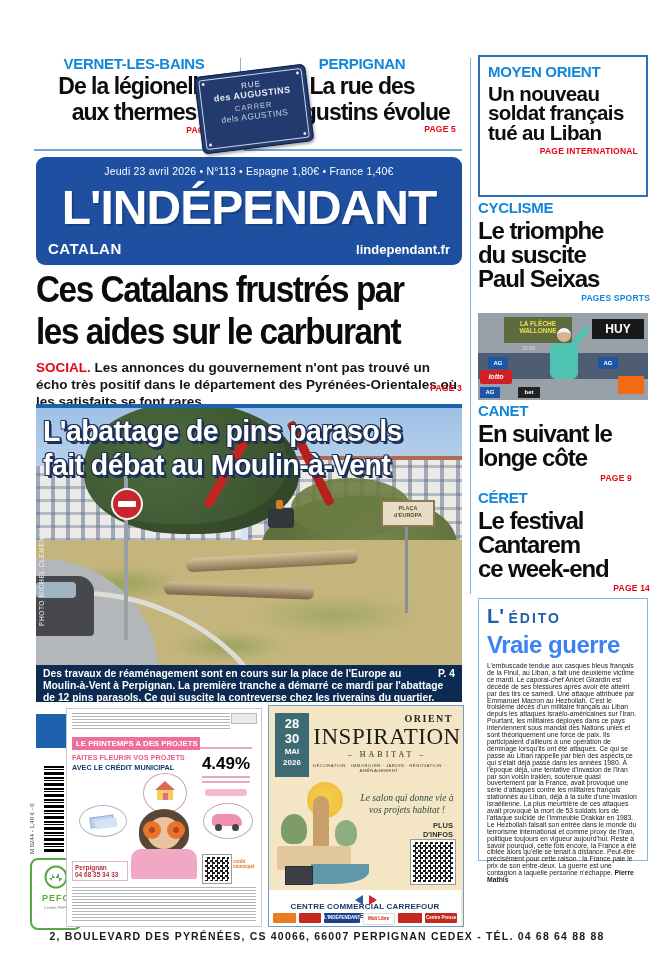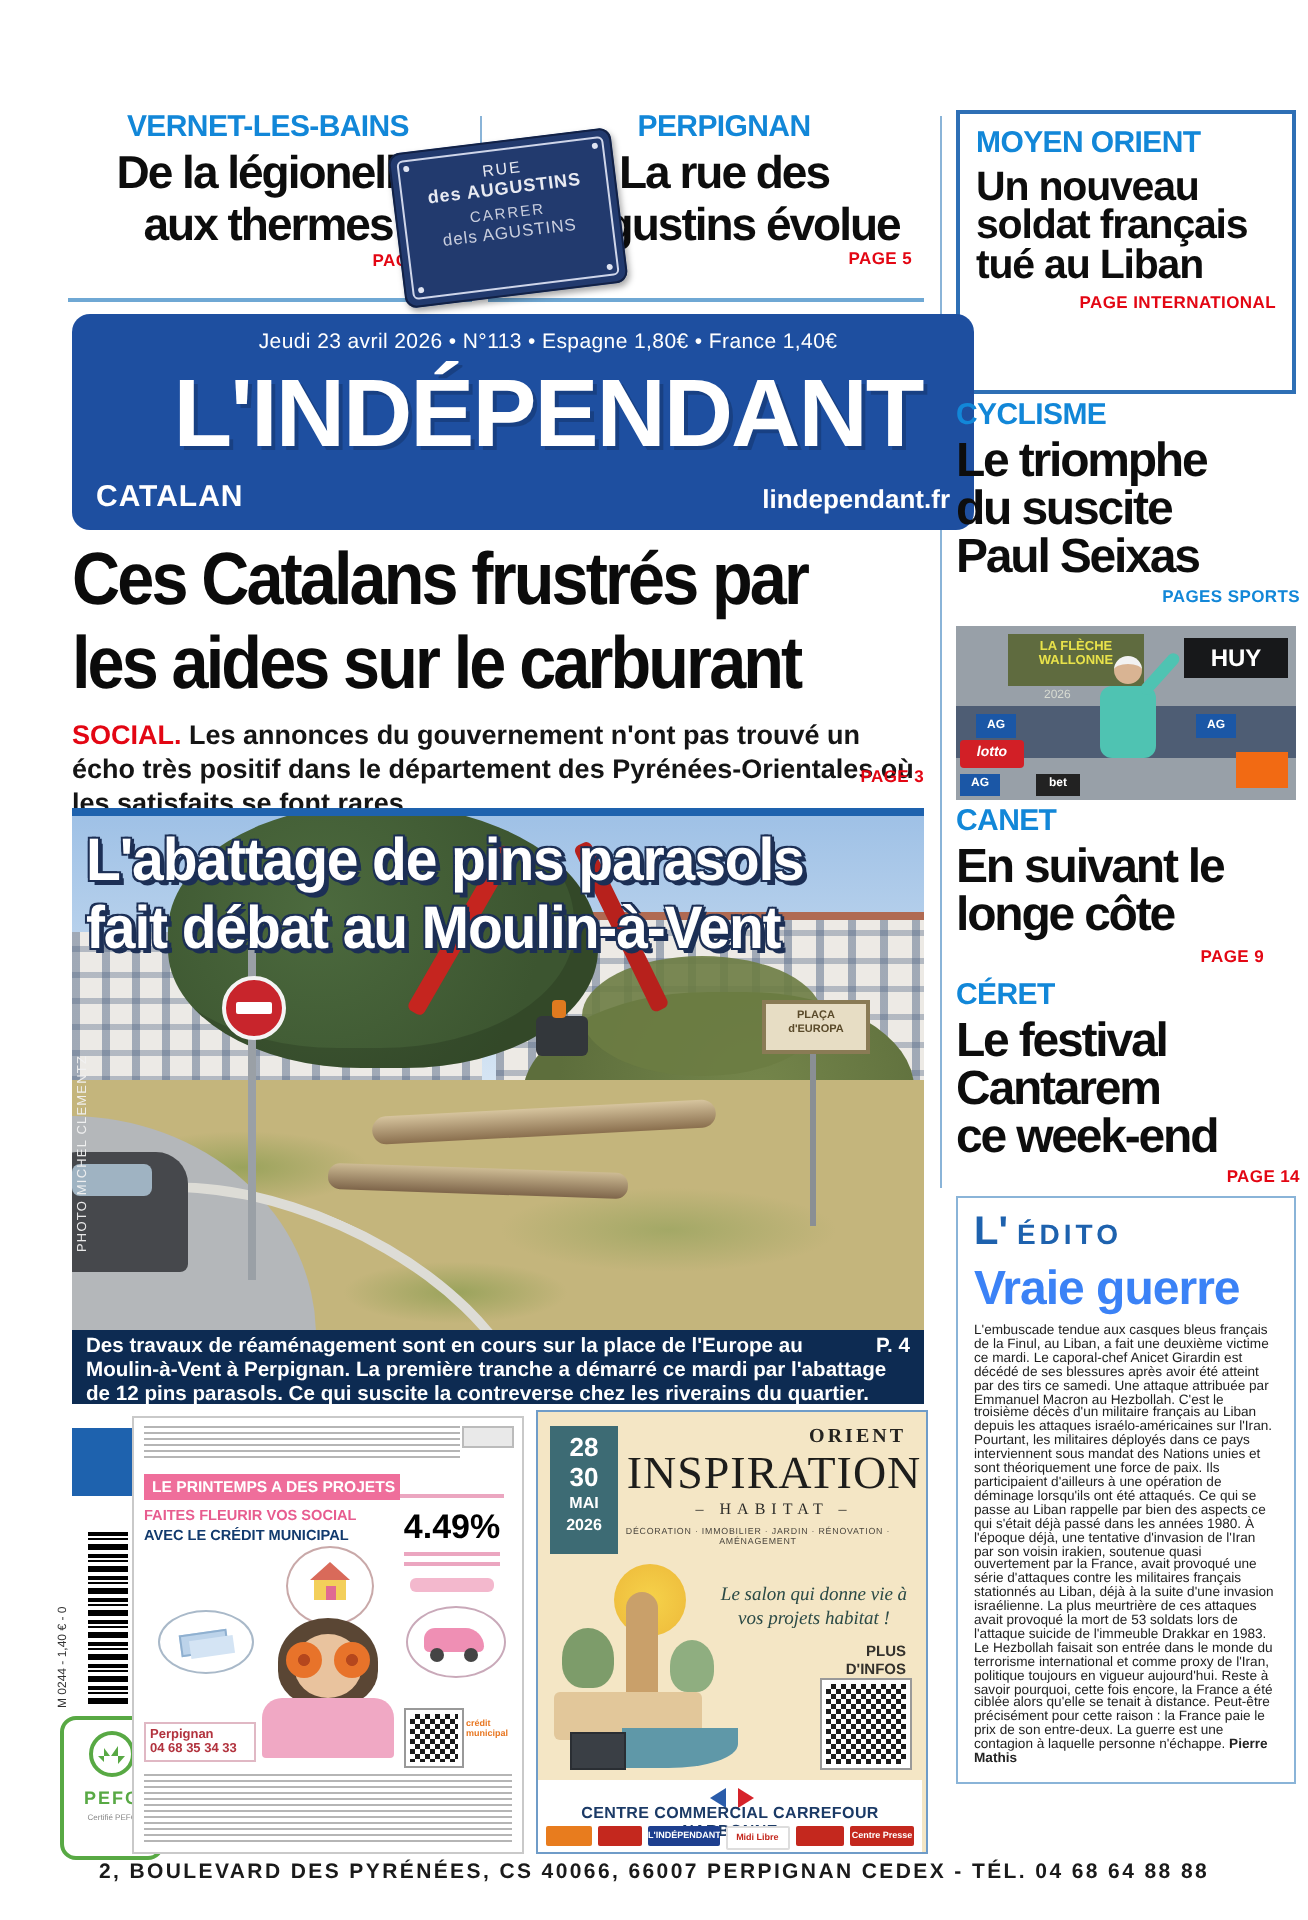"Jeudi 23 avril 2026 •" .masthead { padding-left: 25px -> none }
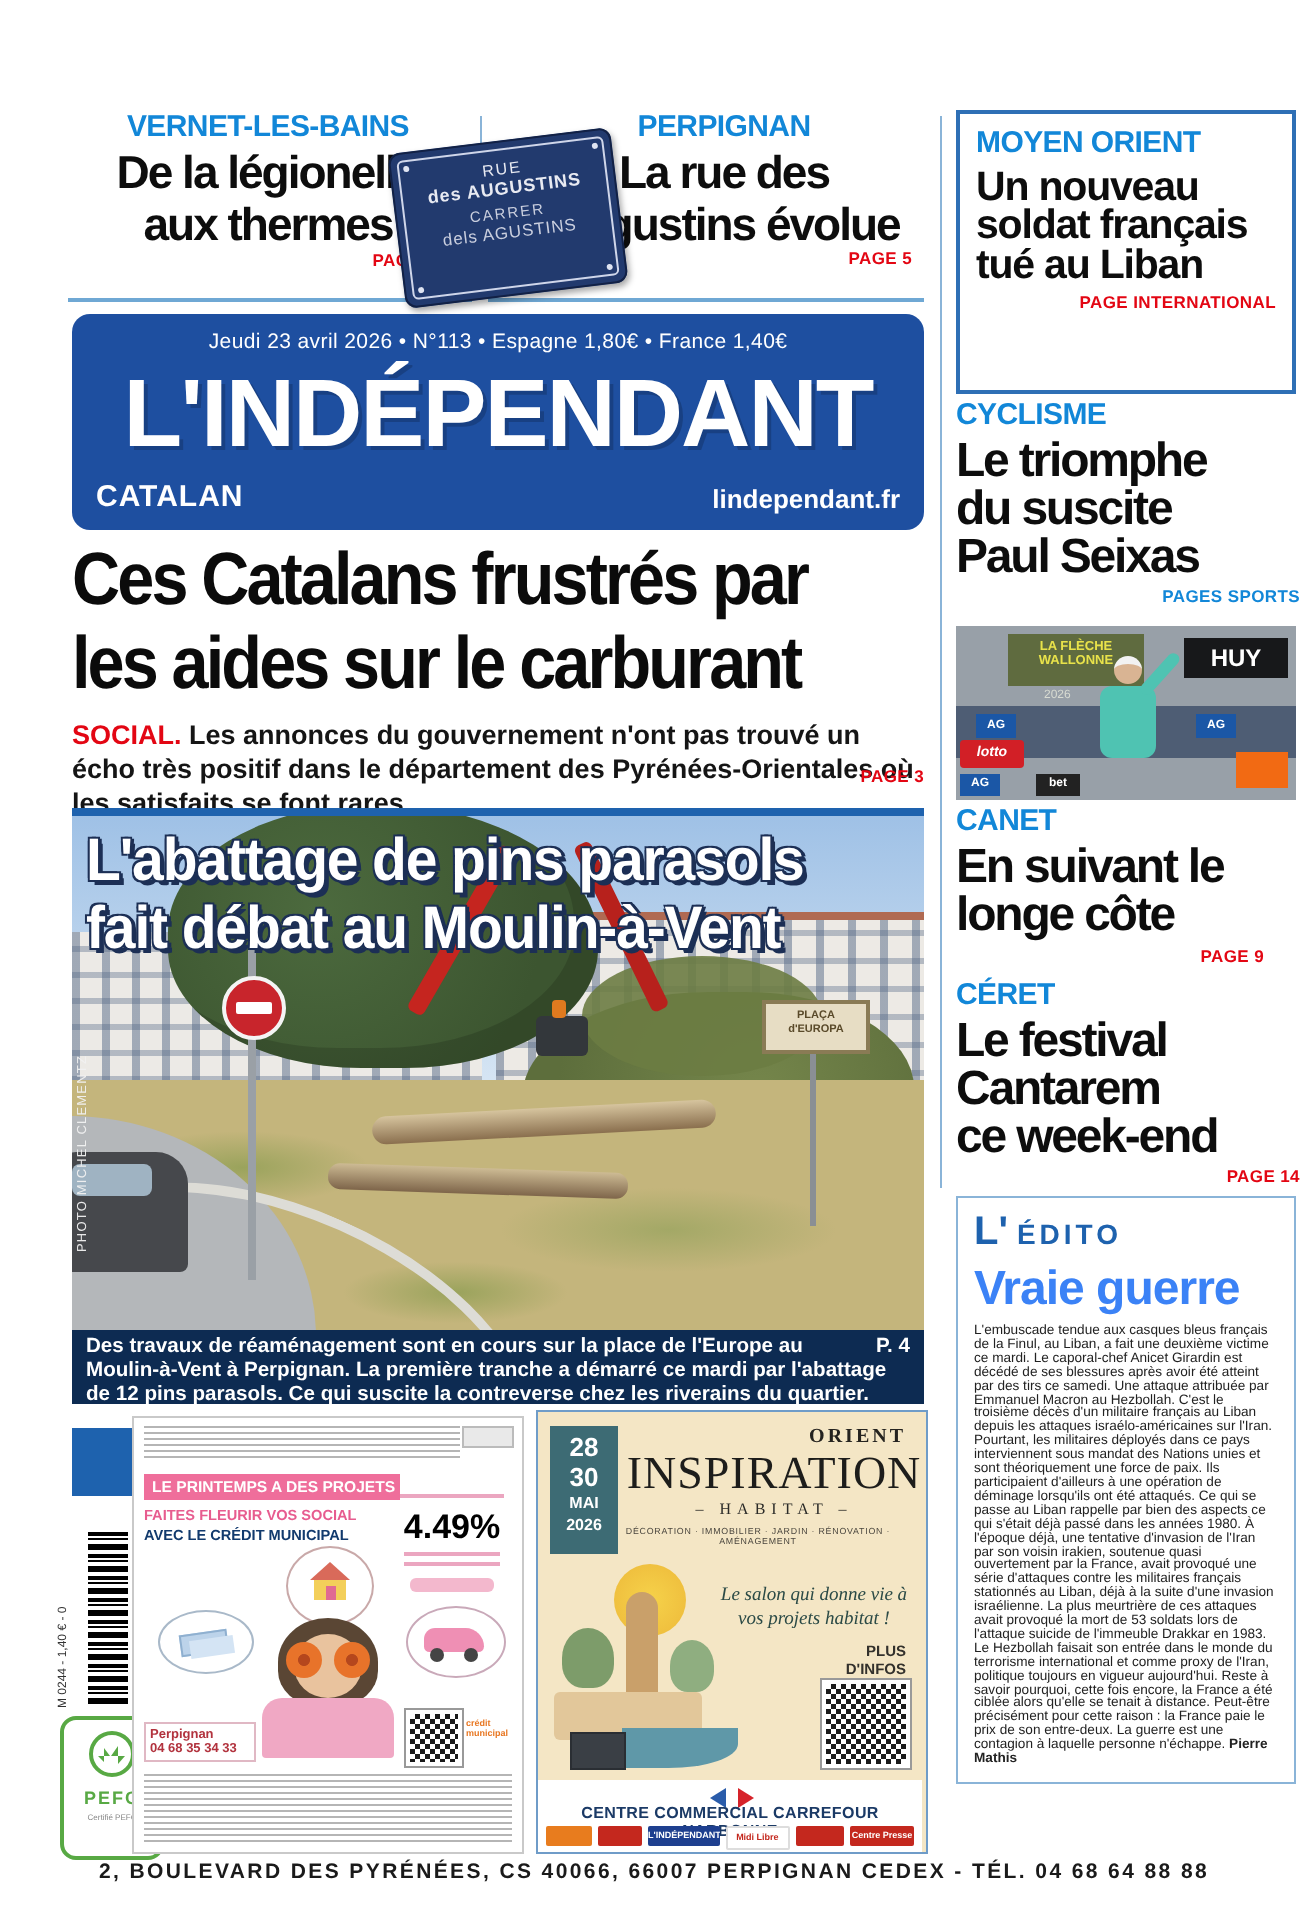"L' ÉDITO" section.abs { height: 294px -> 263px }
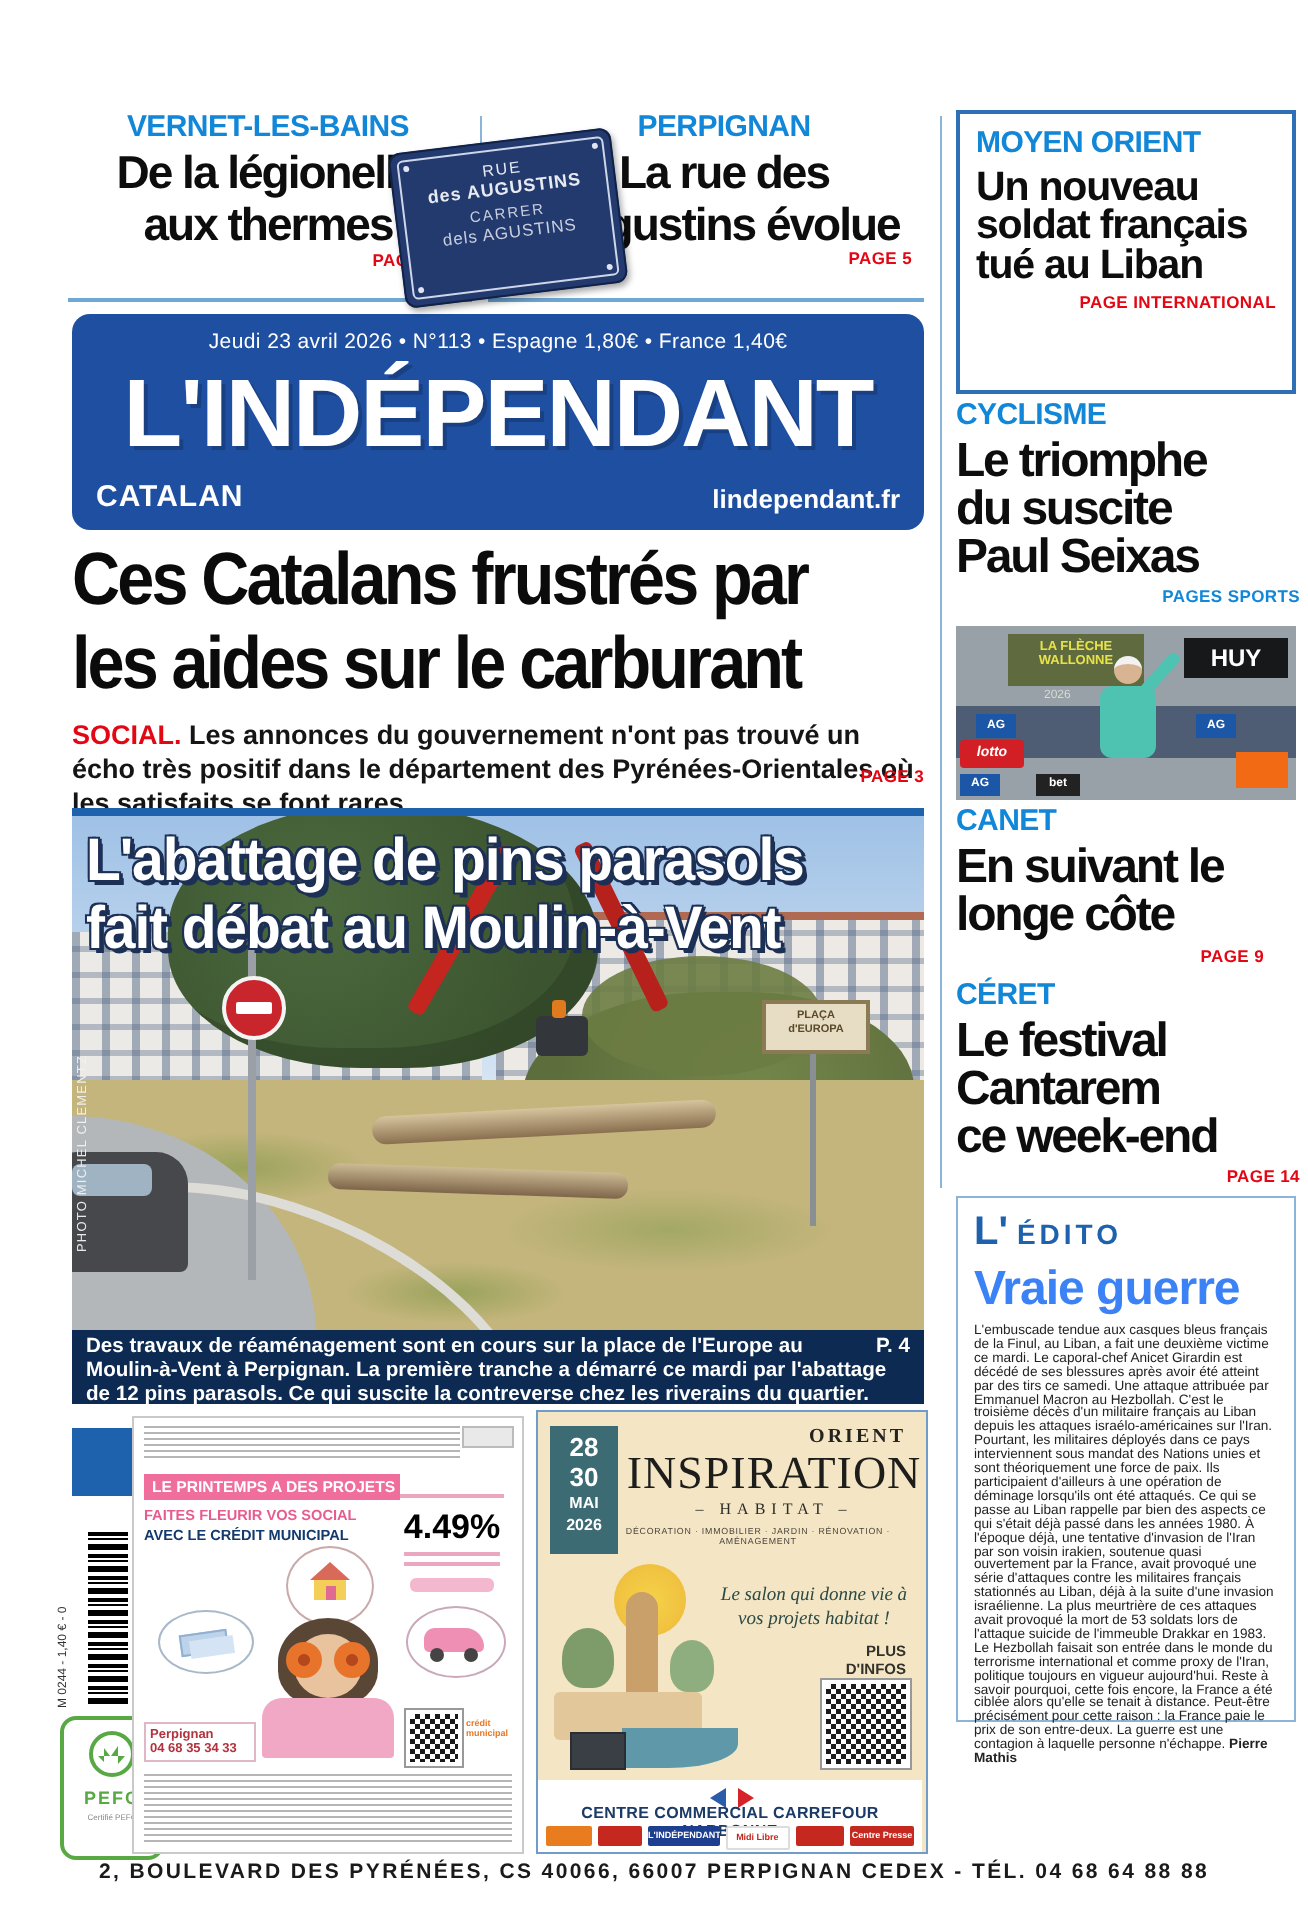"FAITES FLEURIR VOS SOCIAL" div.abs { text: SOCIAL -> PROJETS }
